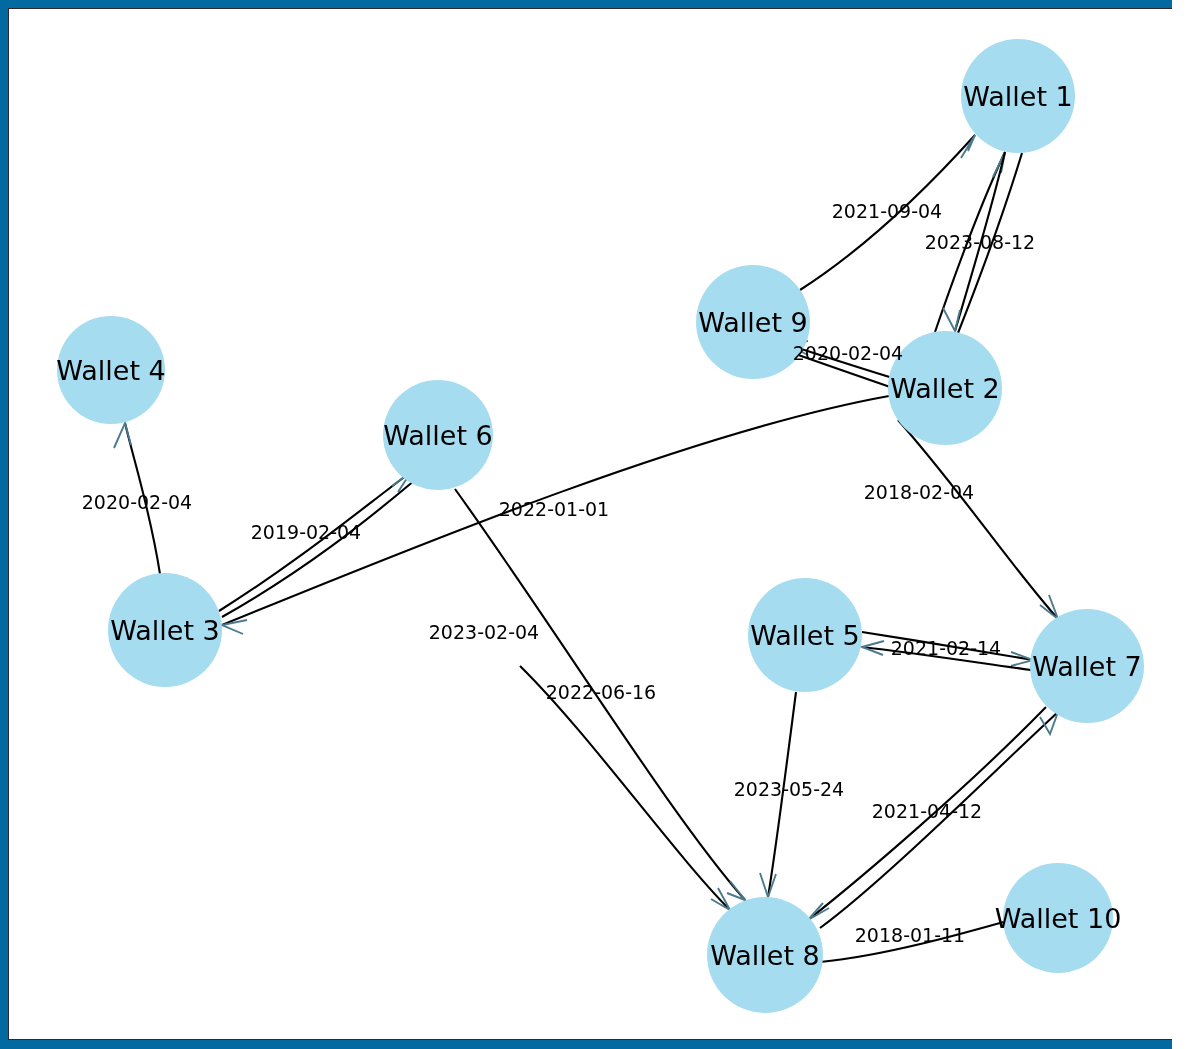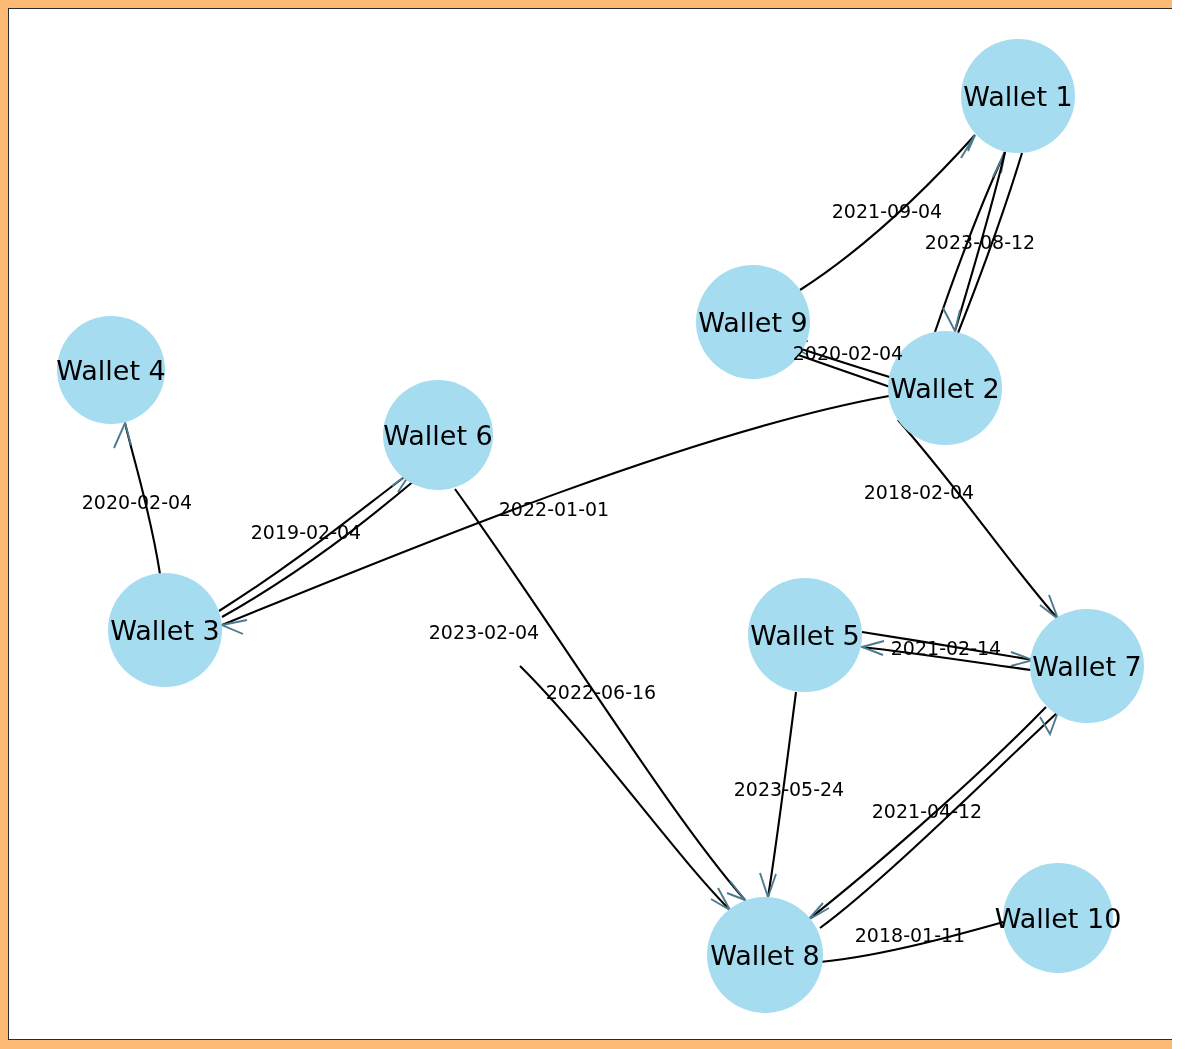"Wallet 1" #figure { background: #fdba74 -> #0369a1 }
